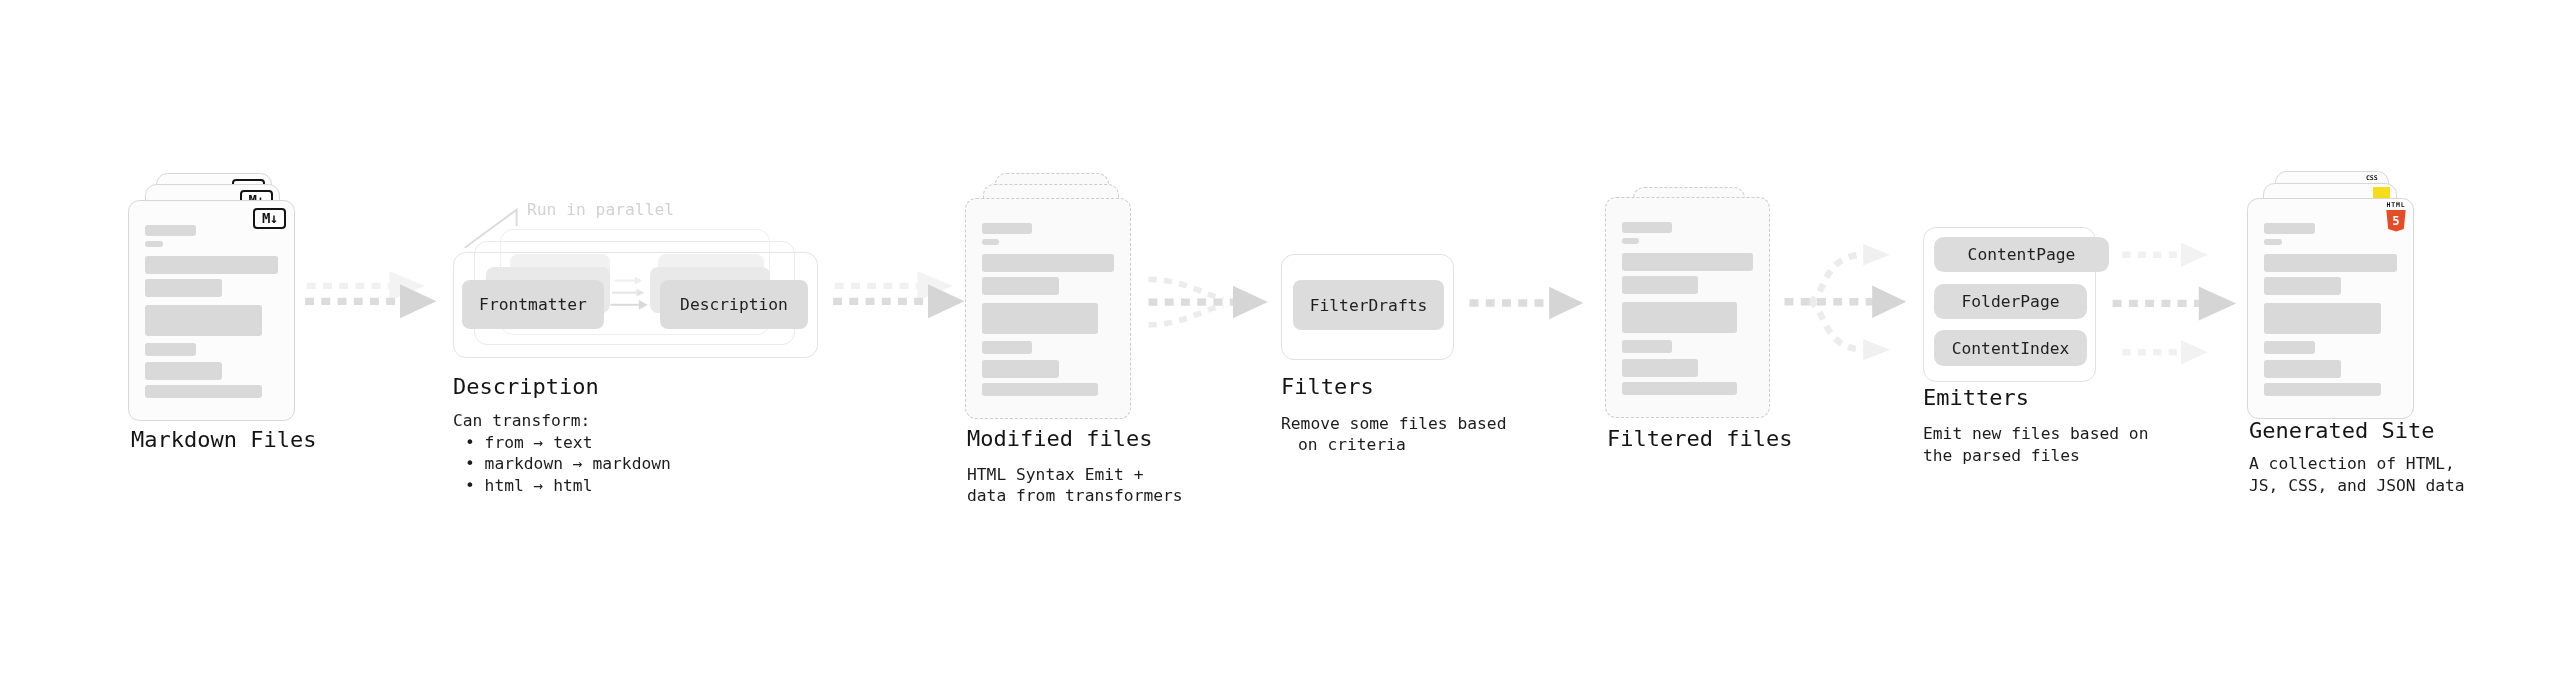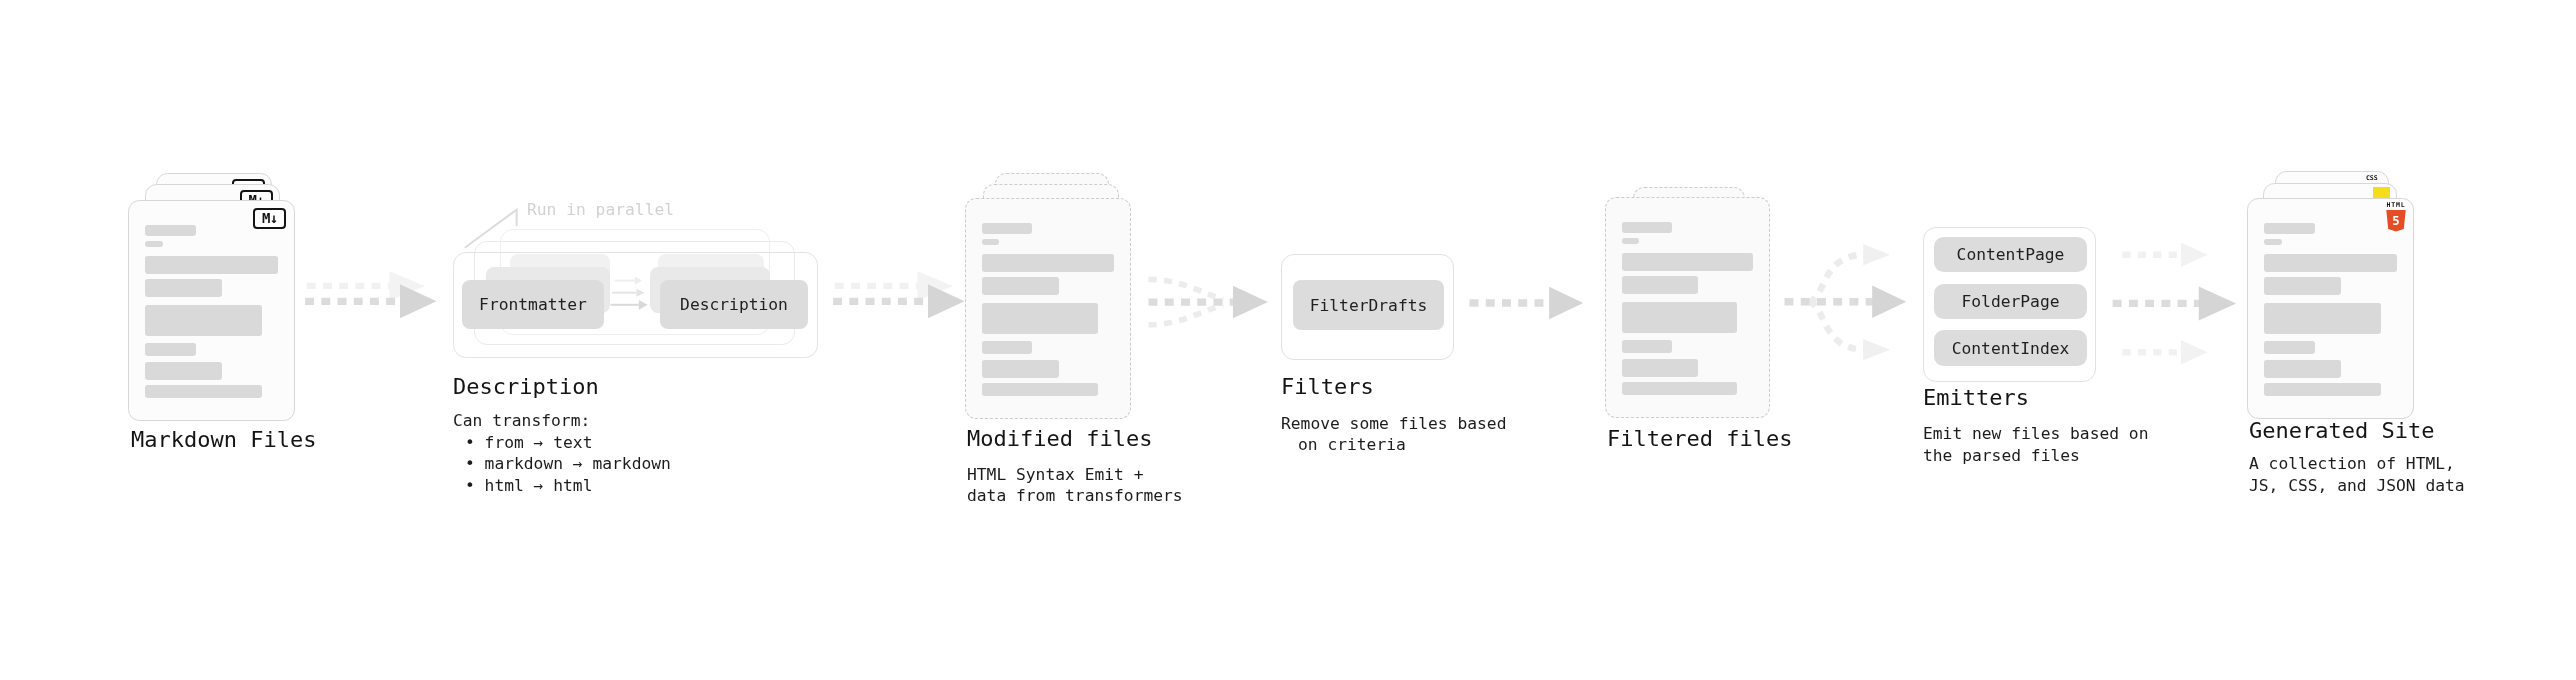"ContentPage" div.node { width: 153px -> 175px }
